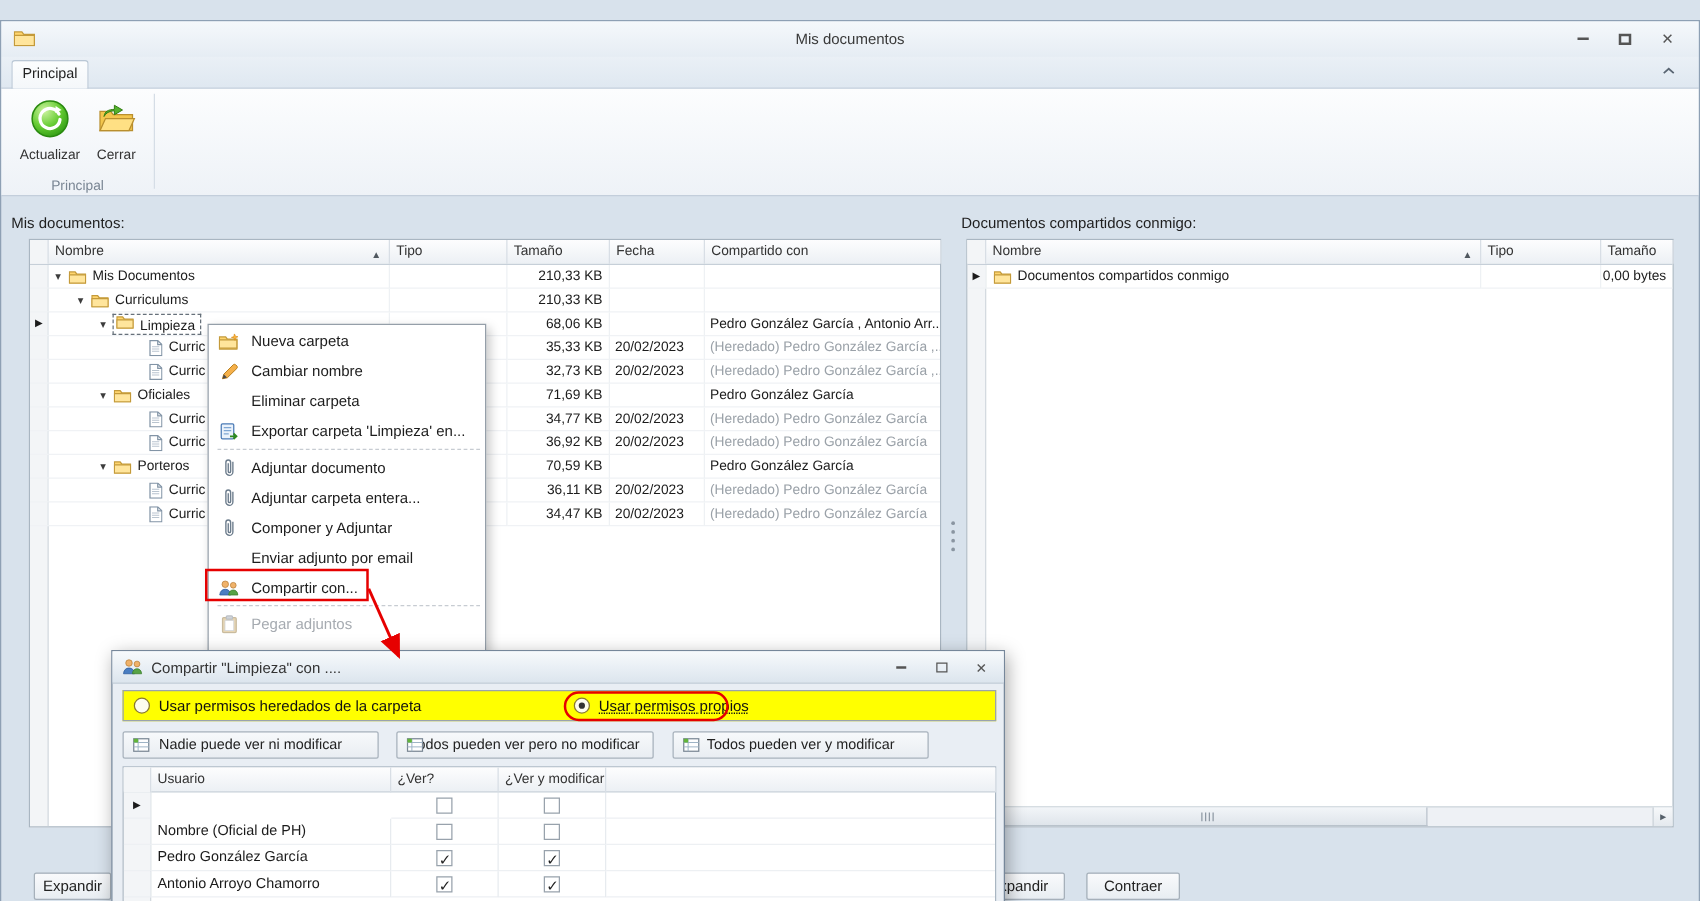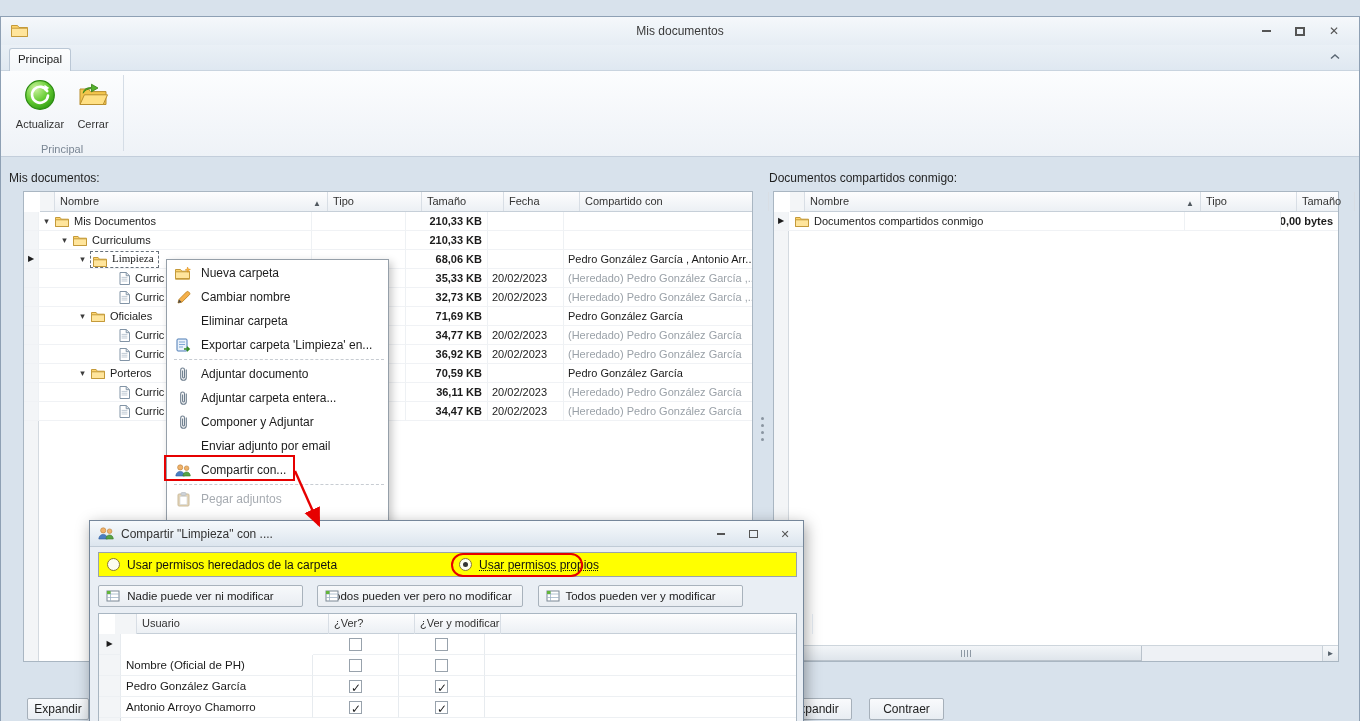"Nombre" .g-header { left: 16px -> 0 }
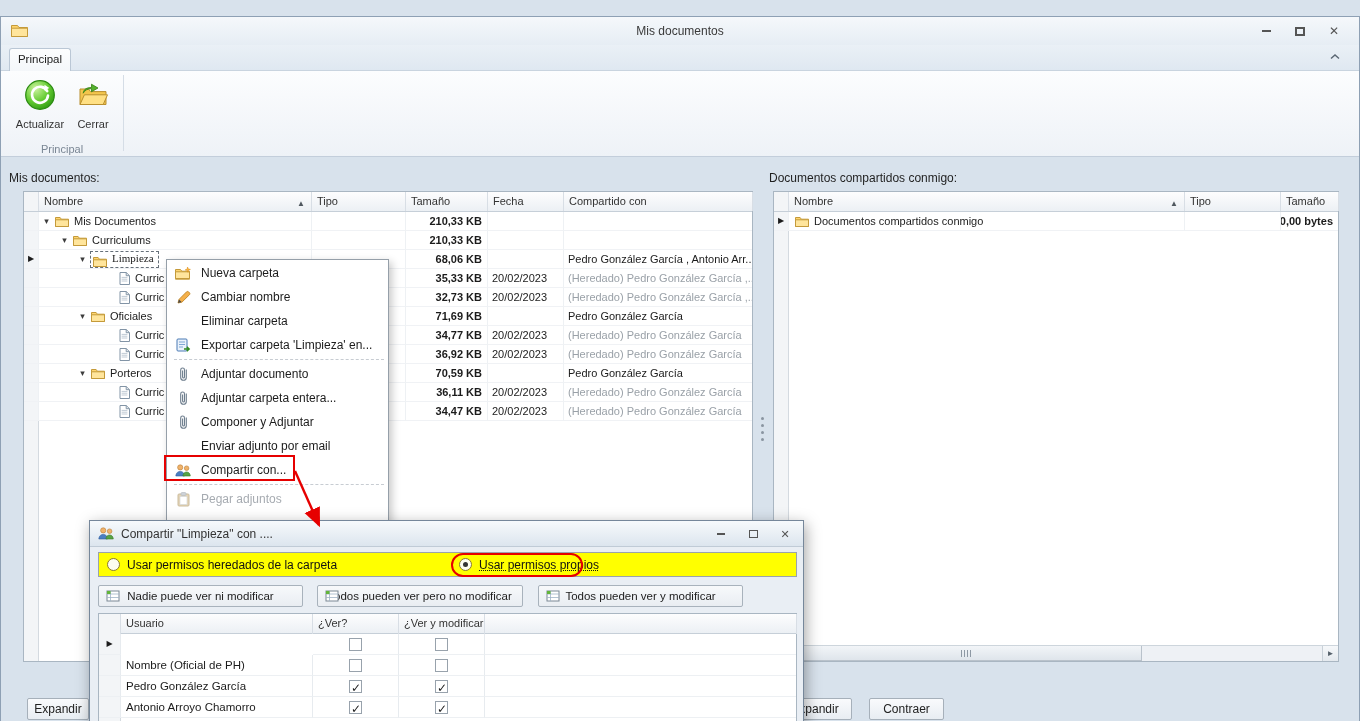"210,33 KB" .cell.num { font-weight: bold -> none }
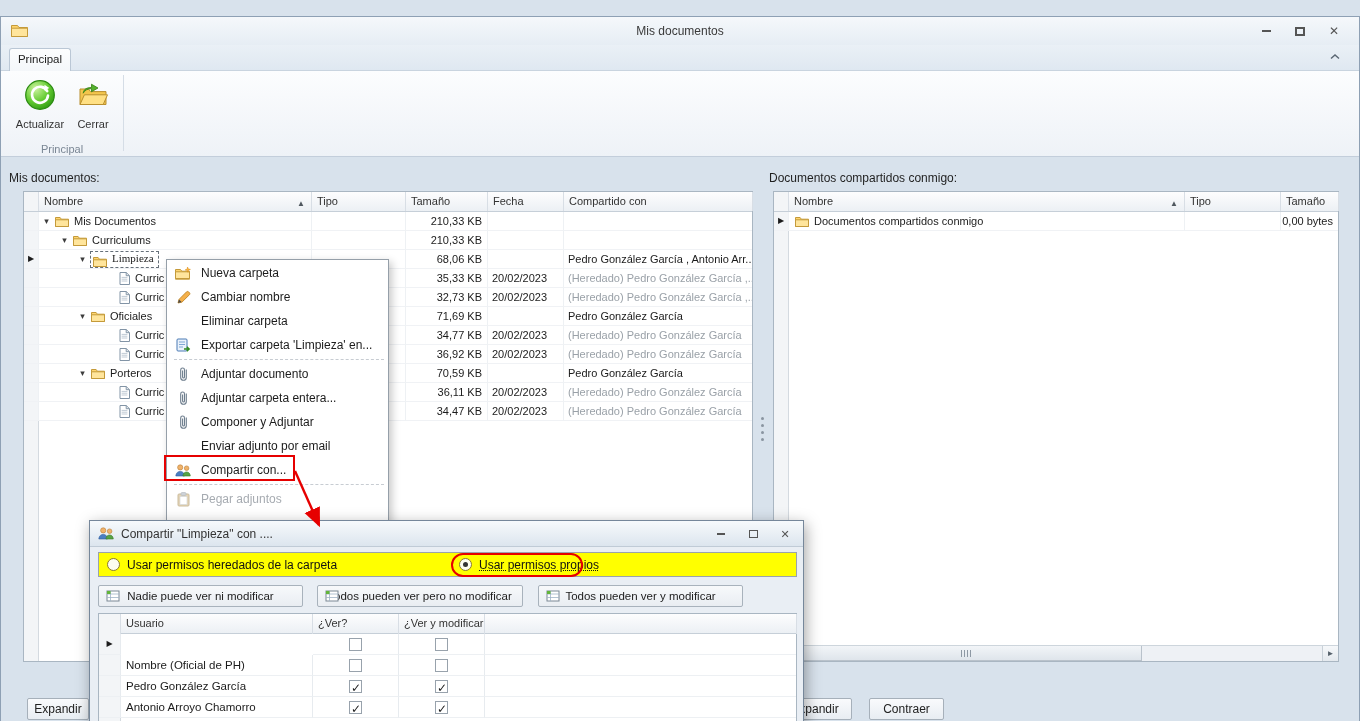"Limpieza" .focus-wrap { align-items: flex-end -> flex-start; font-family: Liberation Serif, serif -> none }
